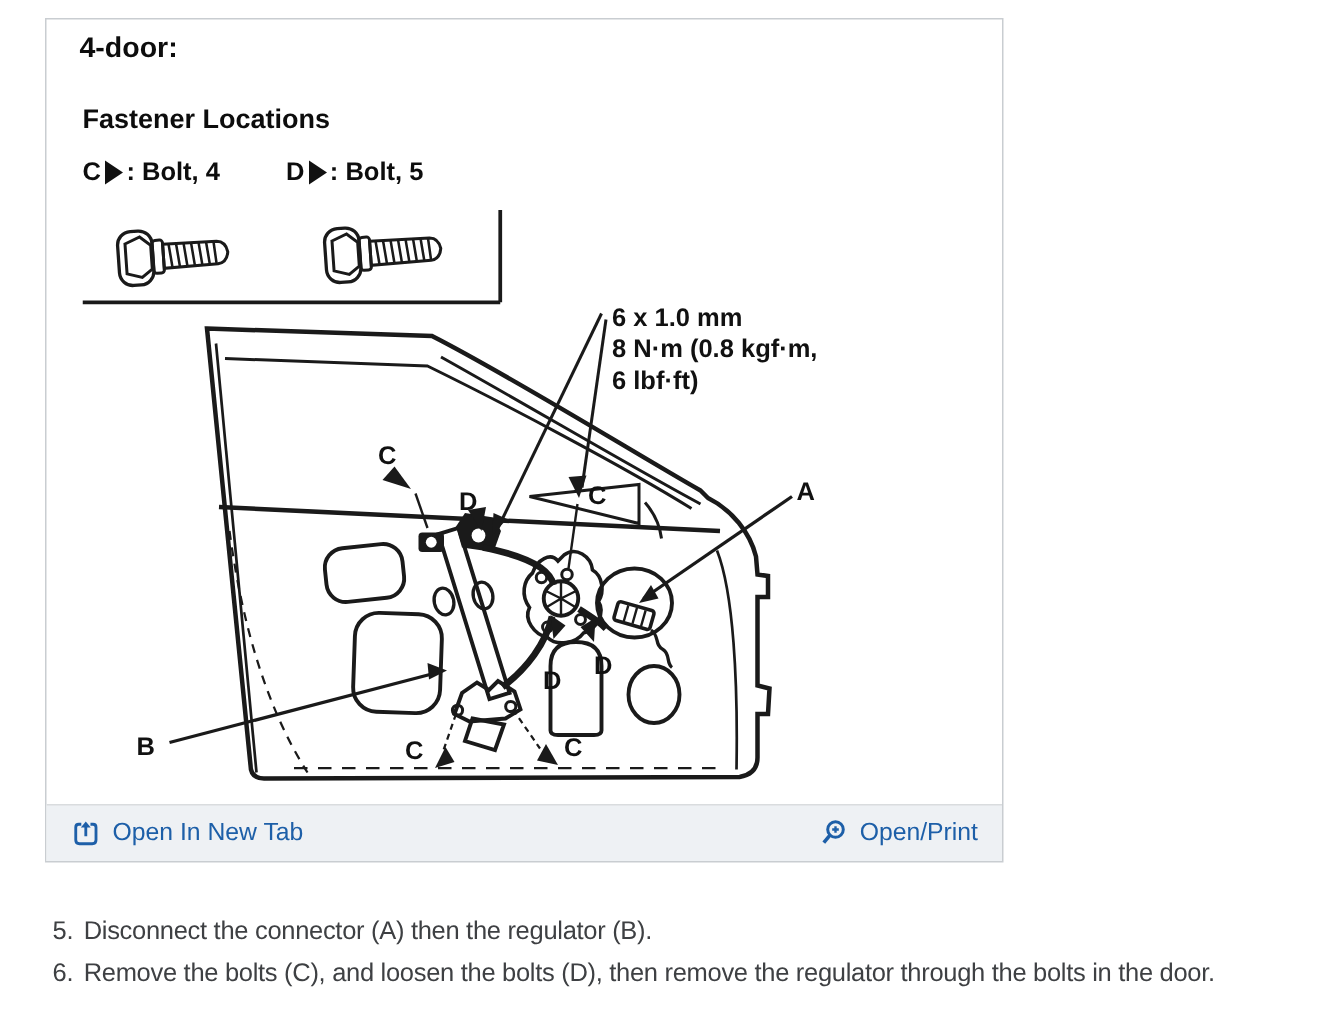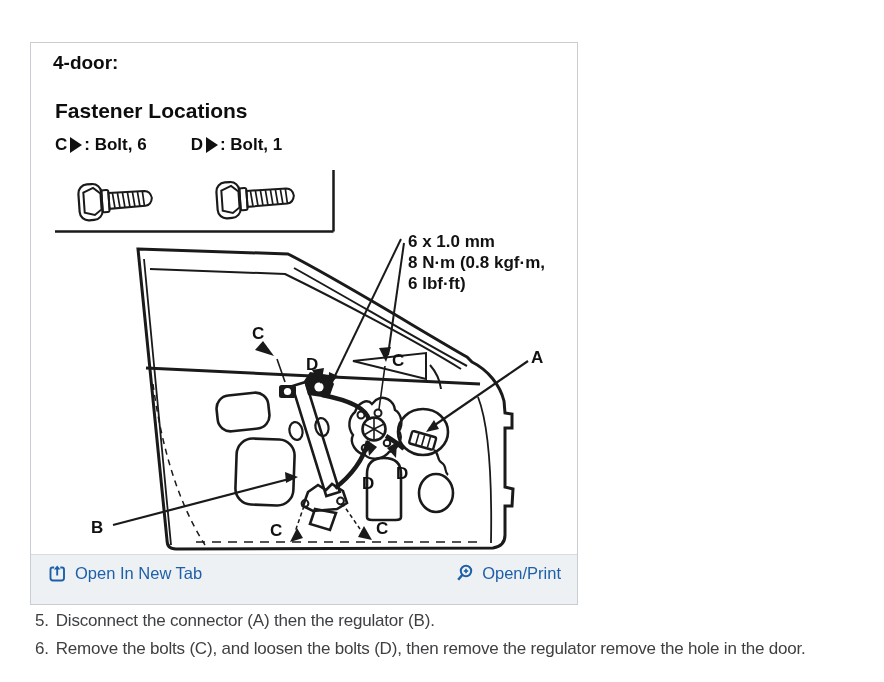"4-door:" .panel { top: 42px -> 12px; width: 548px -> 639px }
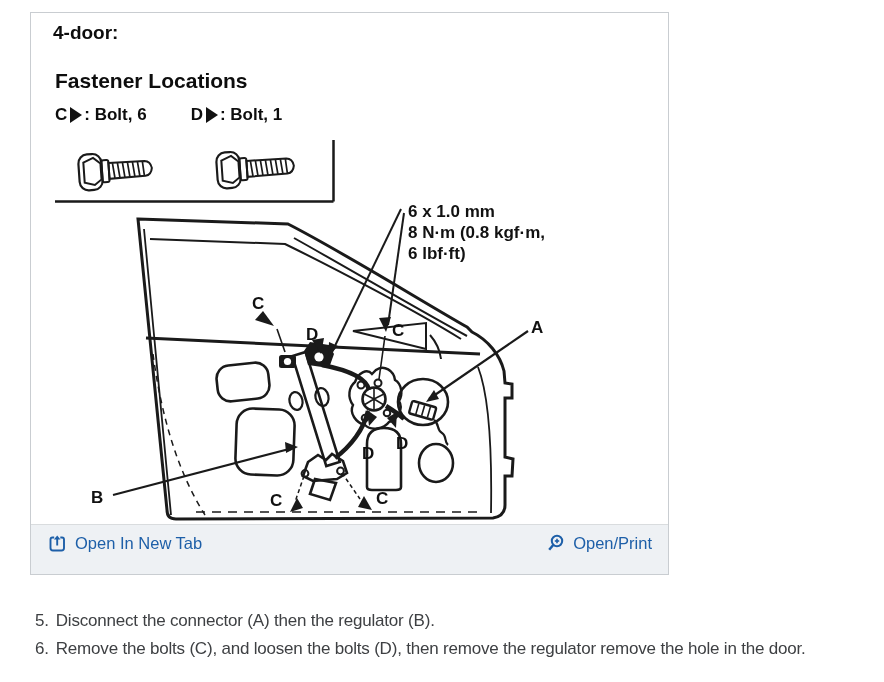"Fastener Locations" .figure-title { font-size: 21px -> 18px }
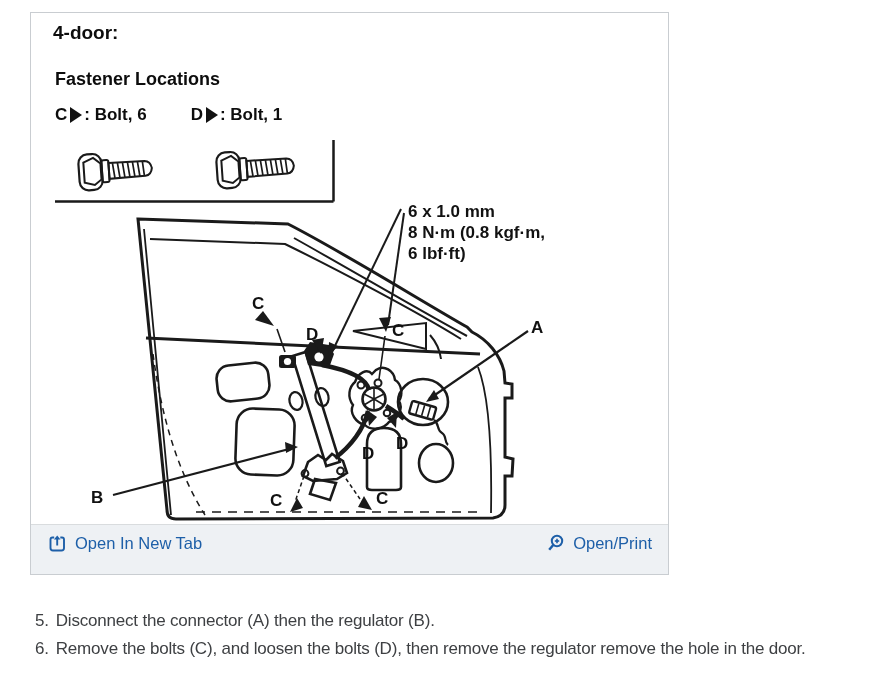": Bolt, 6" span { text: 6 -> 4 }
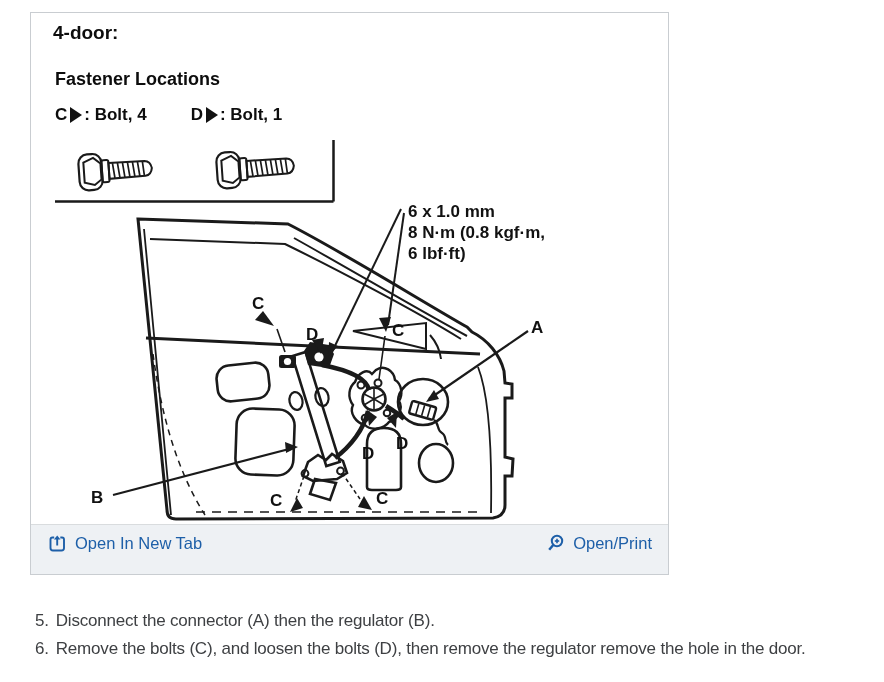": Bolt, 1" span { text: 1 -> 5 }
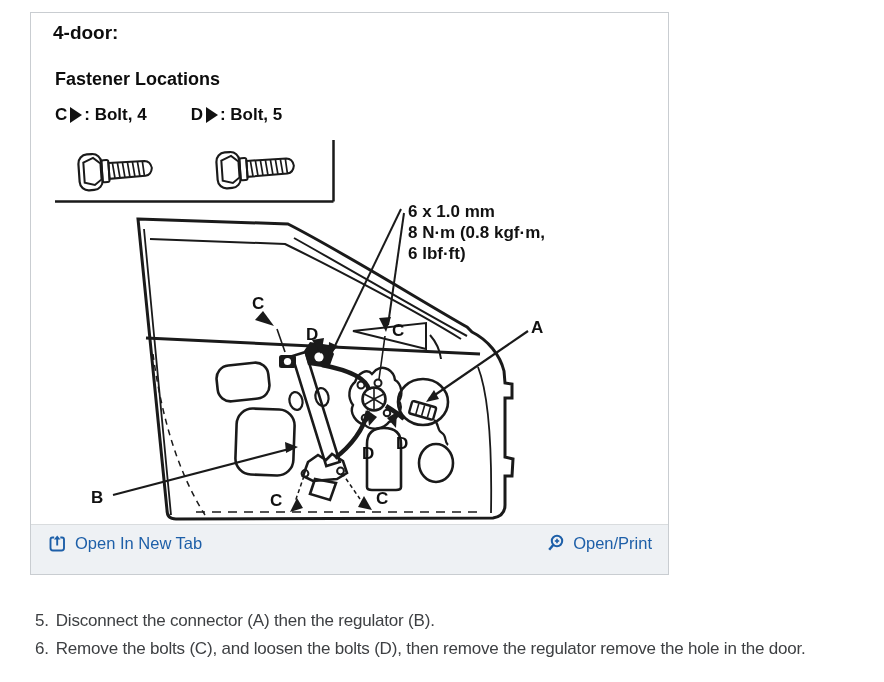"Open In New Tab" .panel-footer { padding: 0 16px 12px 17px -> 0 16px 0 17px }
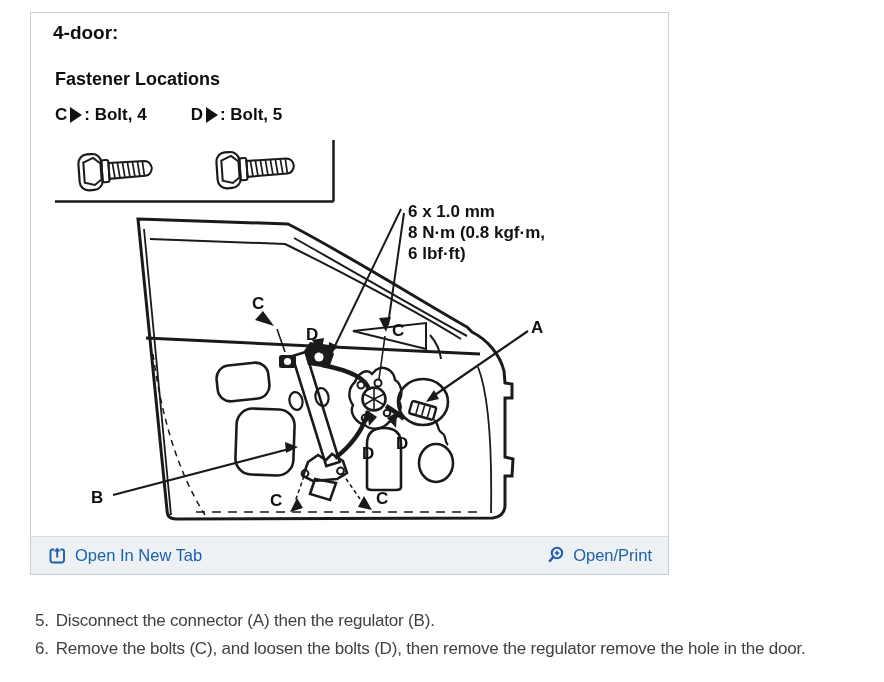"Remove the bolts (C), and" span { text: remove the hole -> through the bolts }
